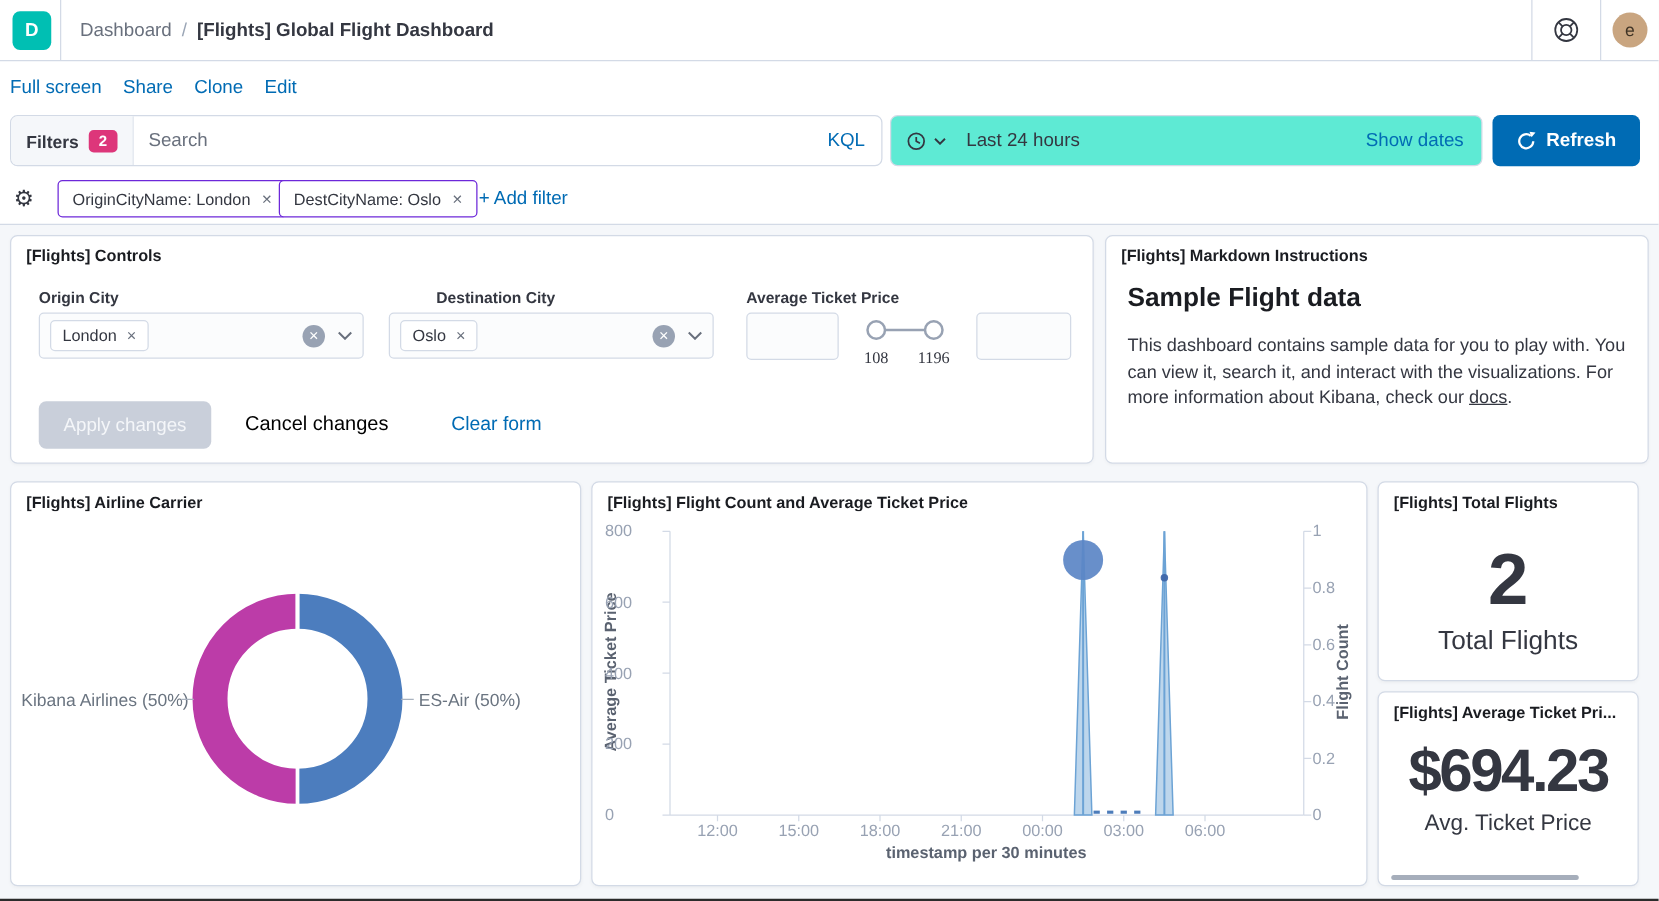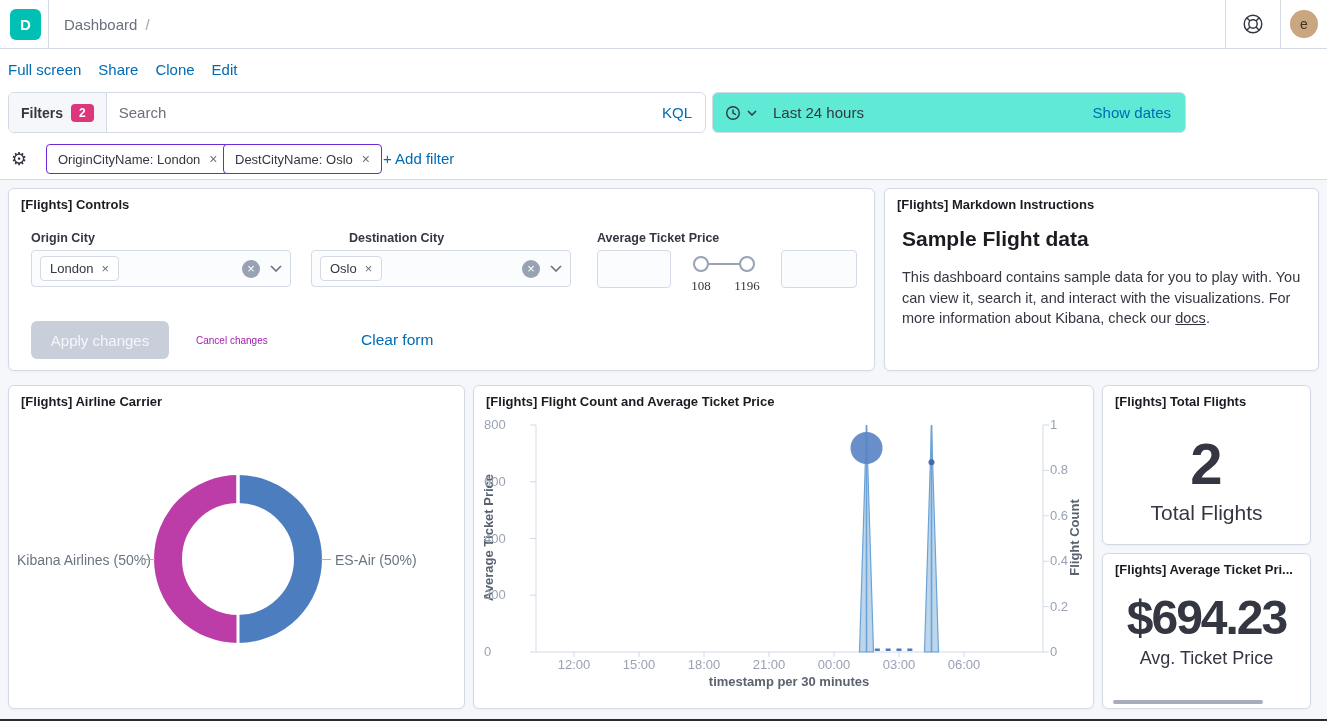"[Flights] Global Flight Dashboard" span.crumb-current { html: none -> <span>[Flights] Global Flight Dashboard</span> }
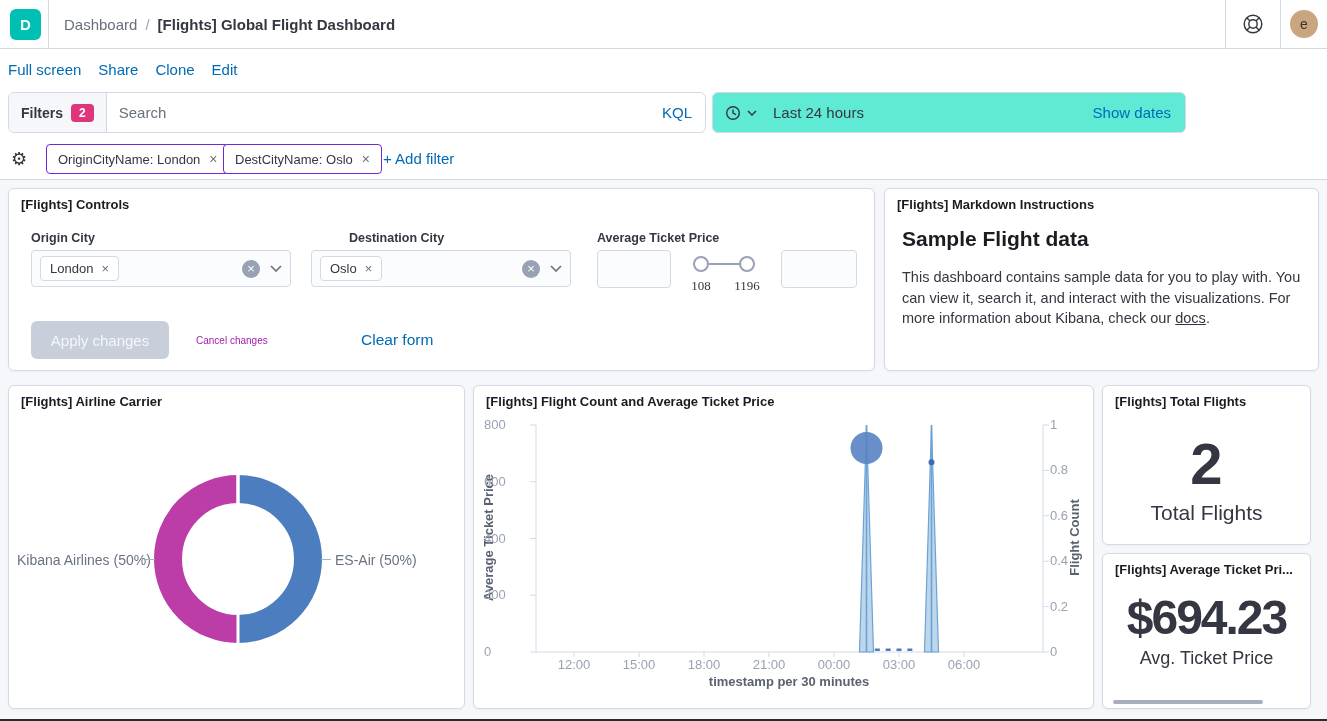"Refresh" button.refresh-btn { html: none -> <button> <svg> <path></path> <polygon></polygon> </svg> <span>Refresh</span> </button> }
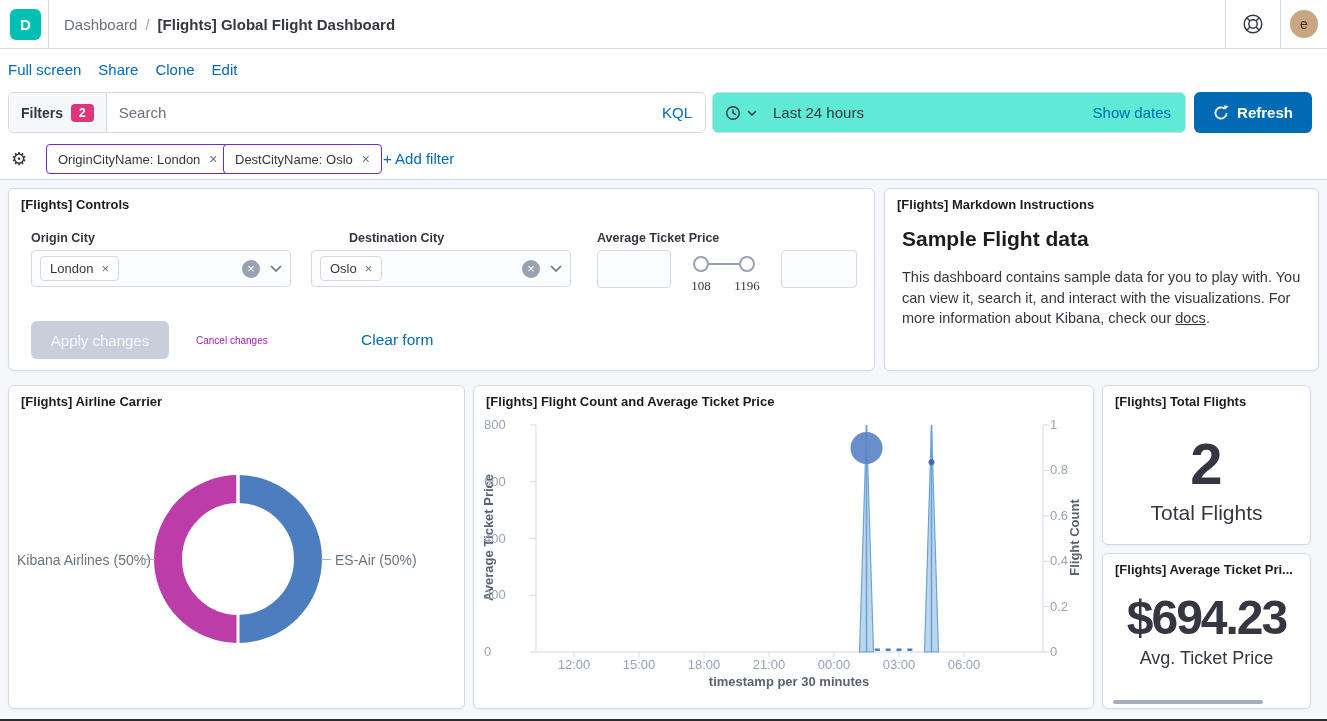"Cancel changes" .btn-cancel { color: #a21caf -> #000000; font-size: 10px -> 16px }
